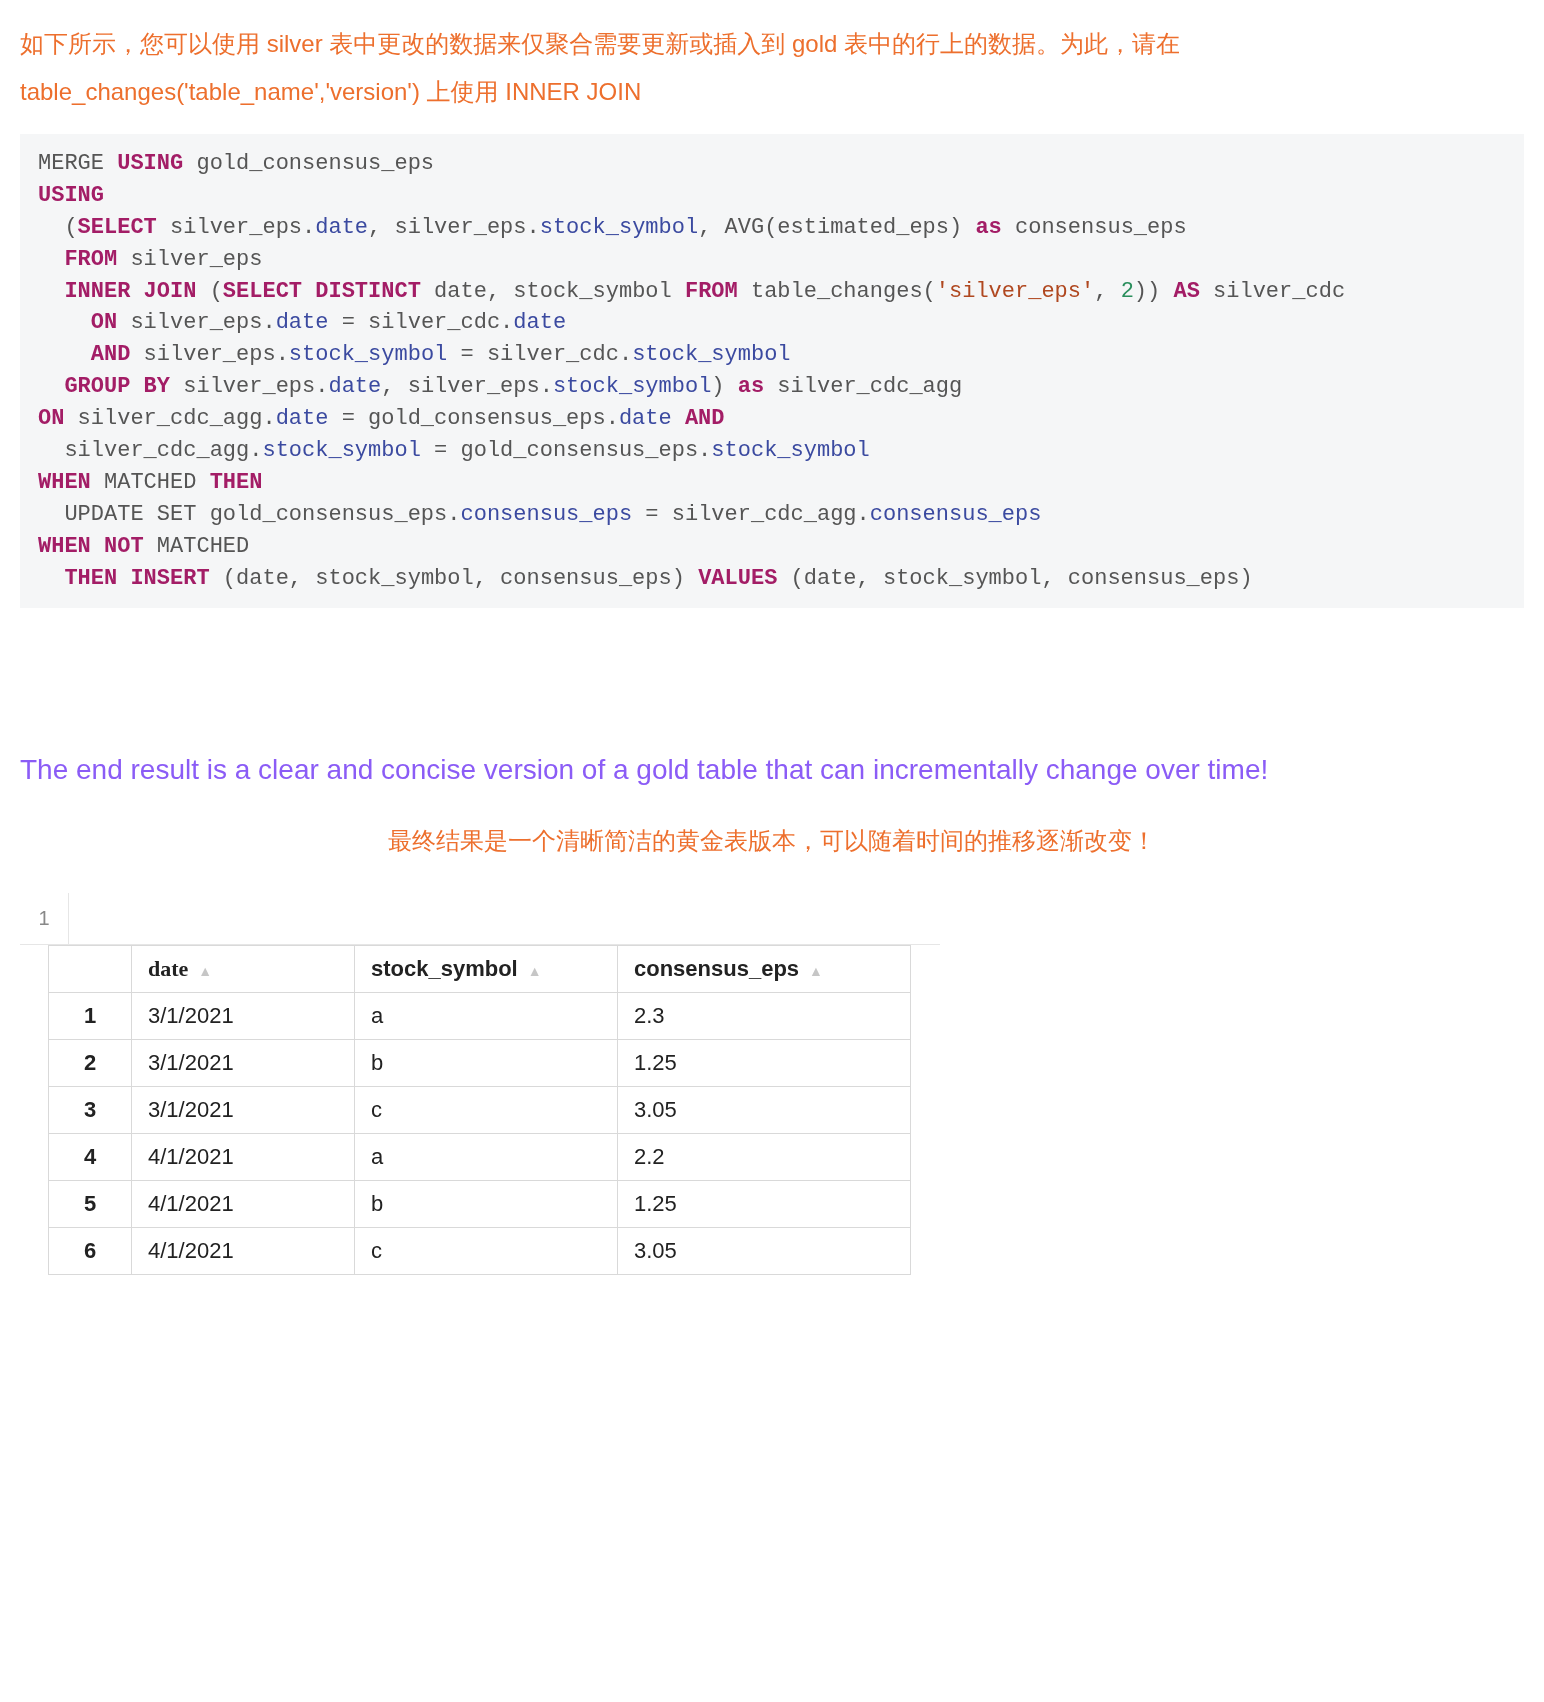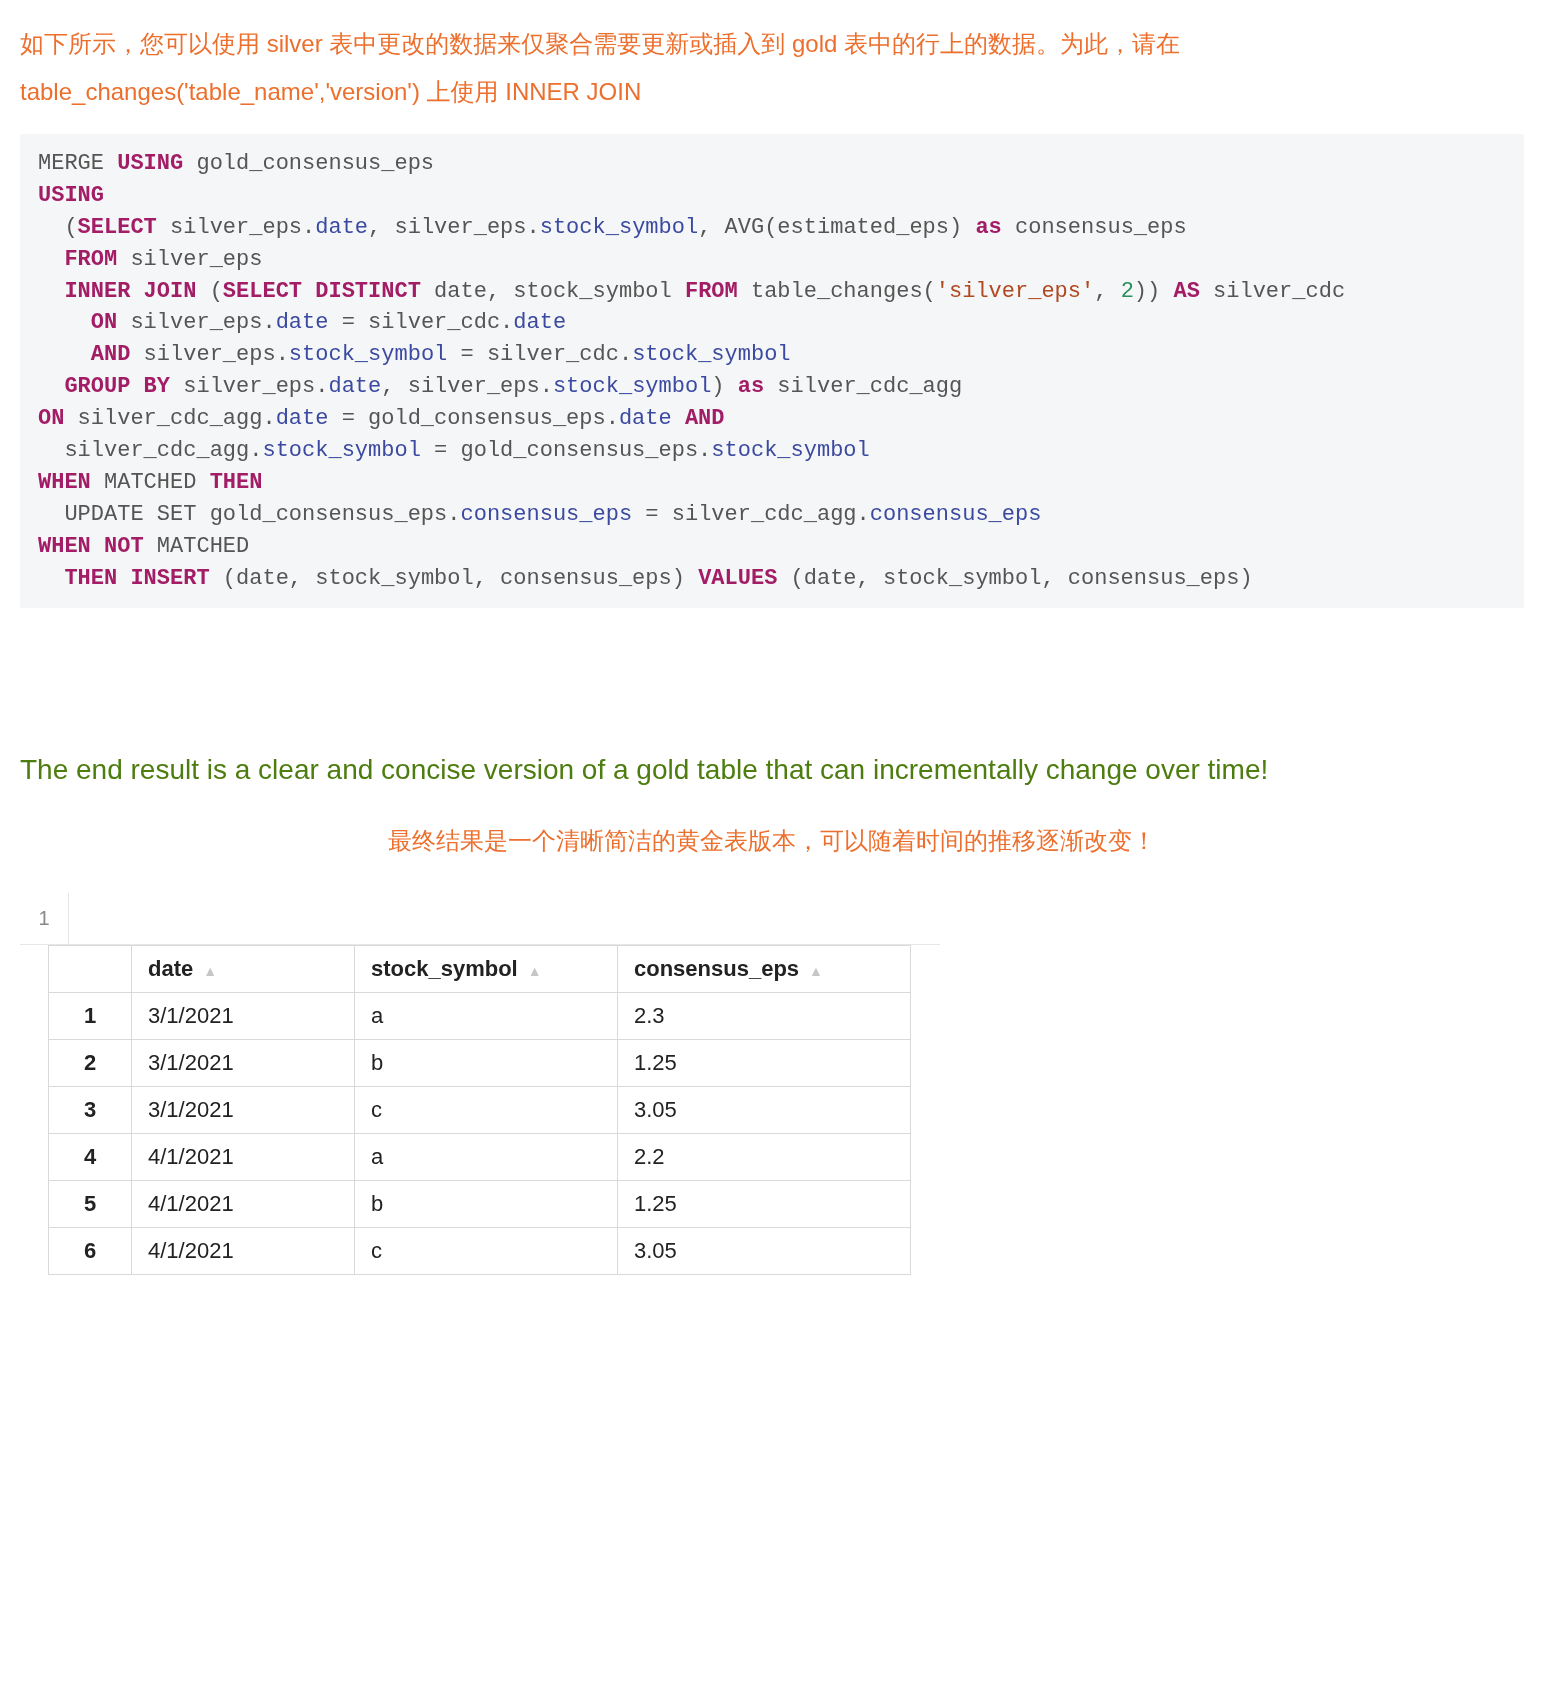"The end result is a" .en-para { color: #4d7c0f -> #8b5cf6 }
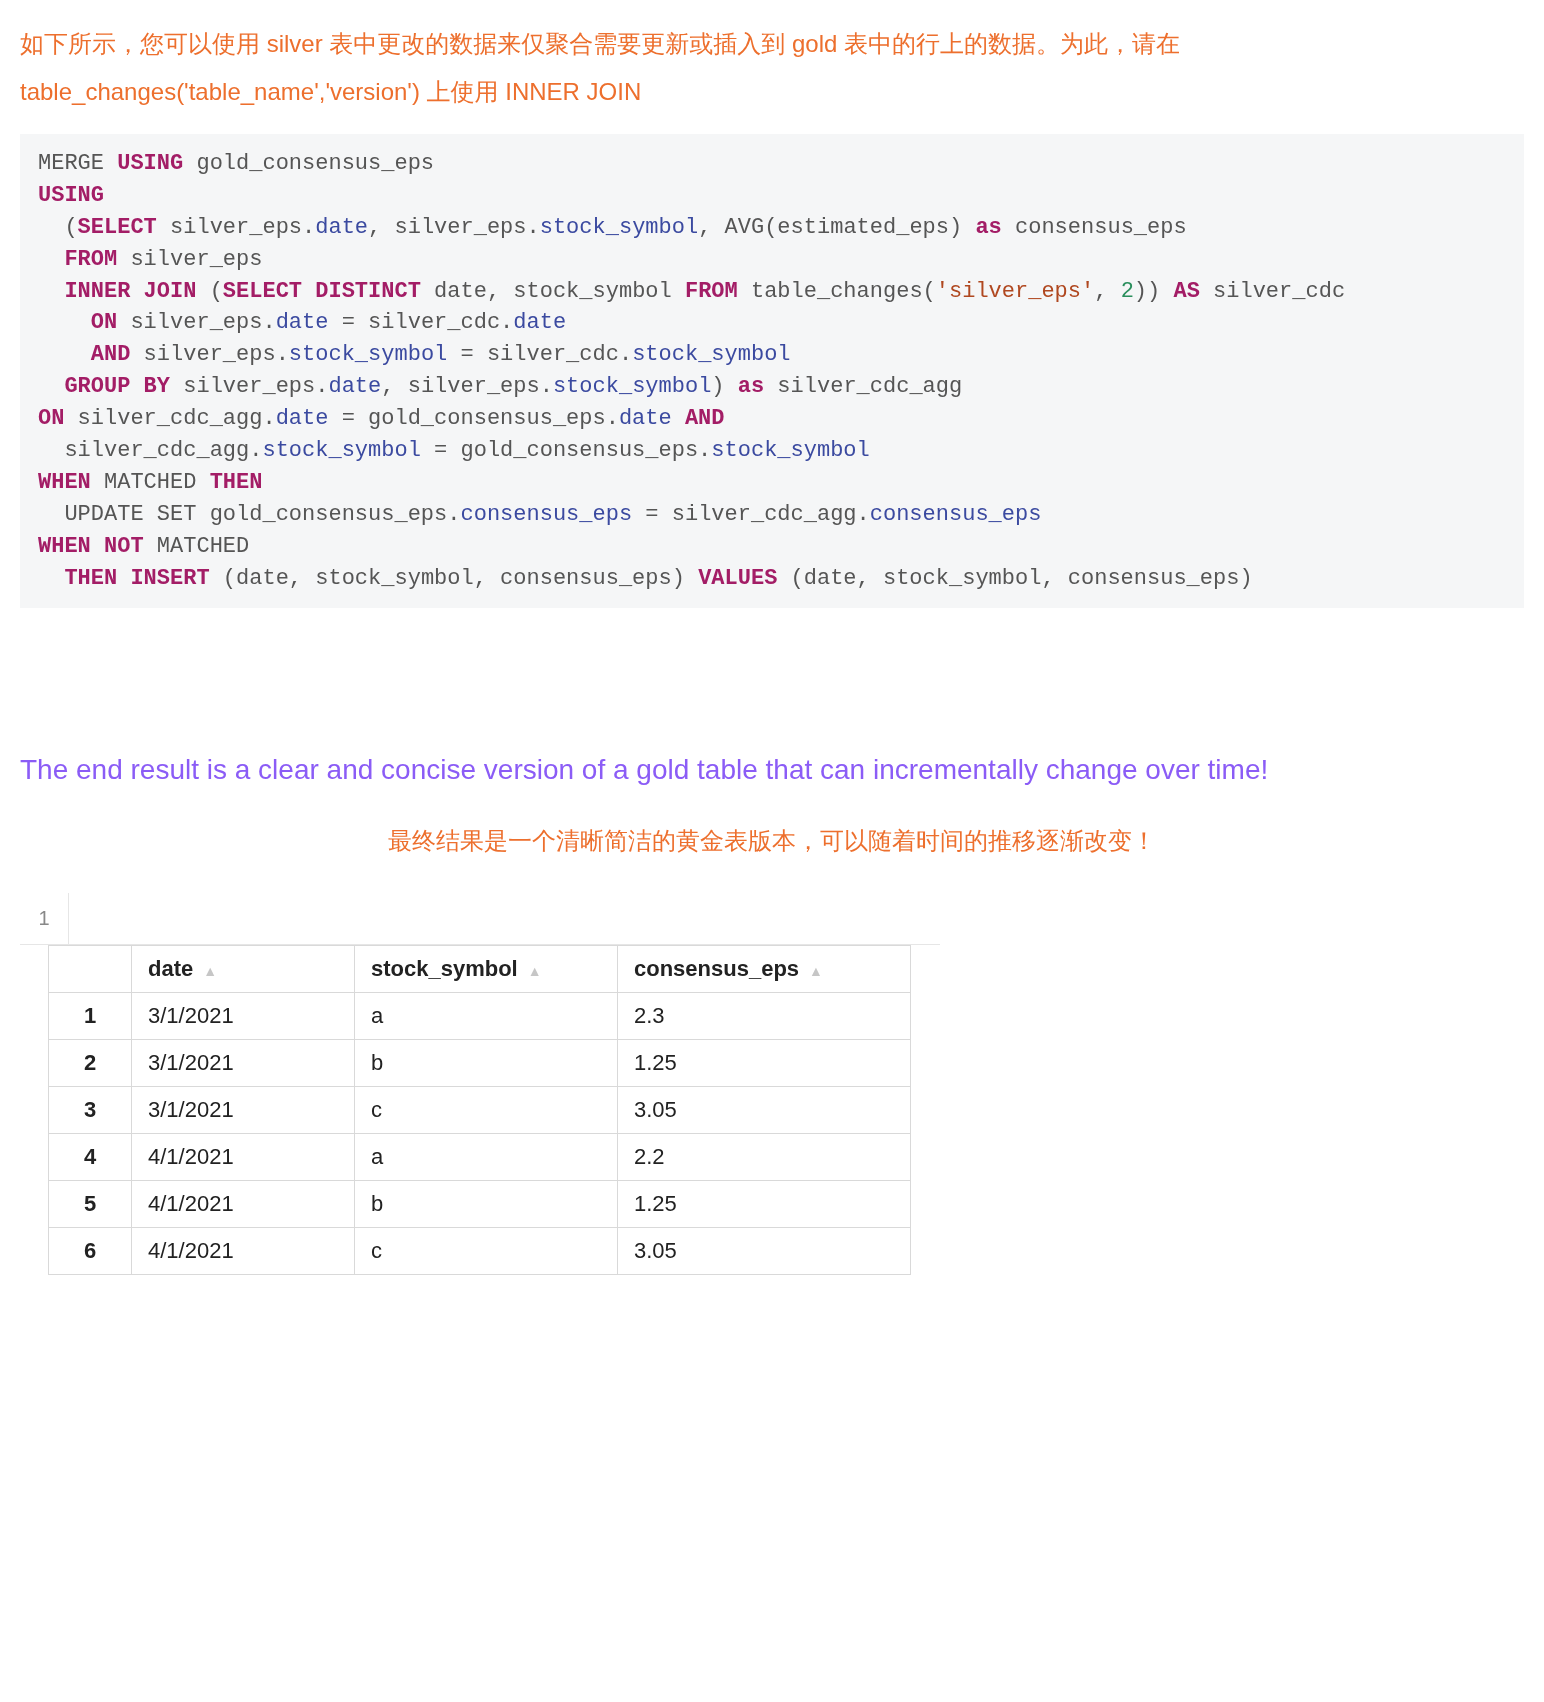"date ▲" .col-date { font-family: none -> Liberation Serif, serif }
